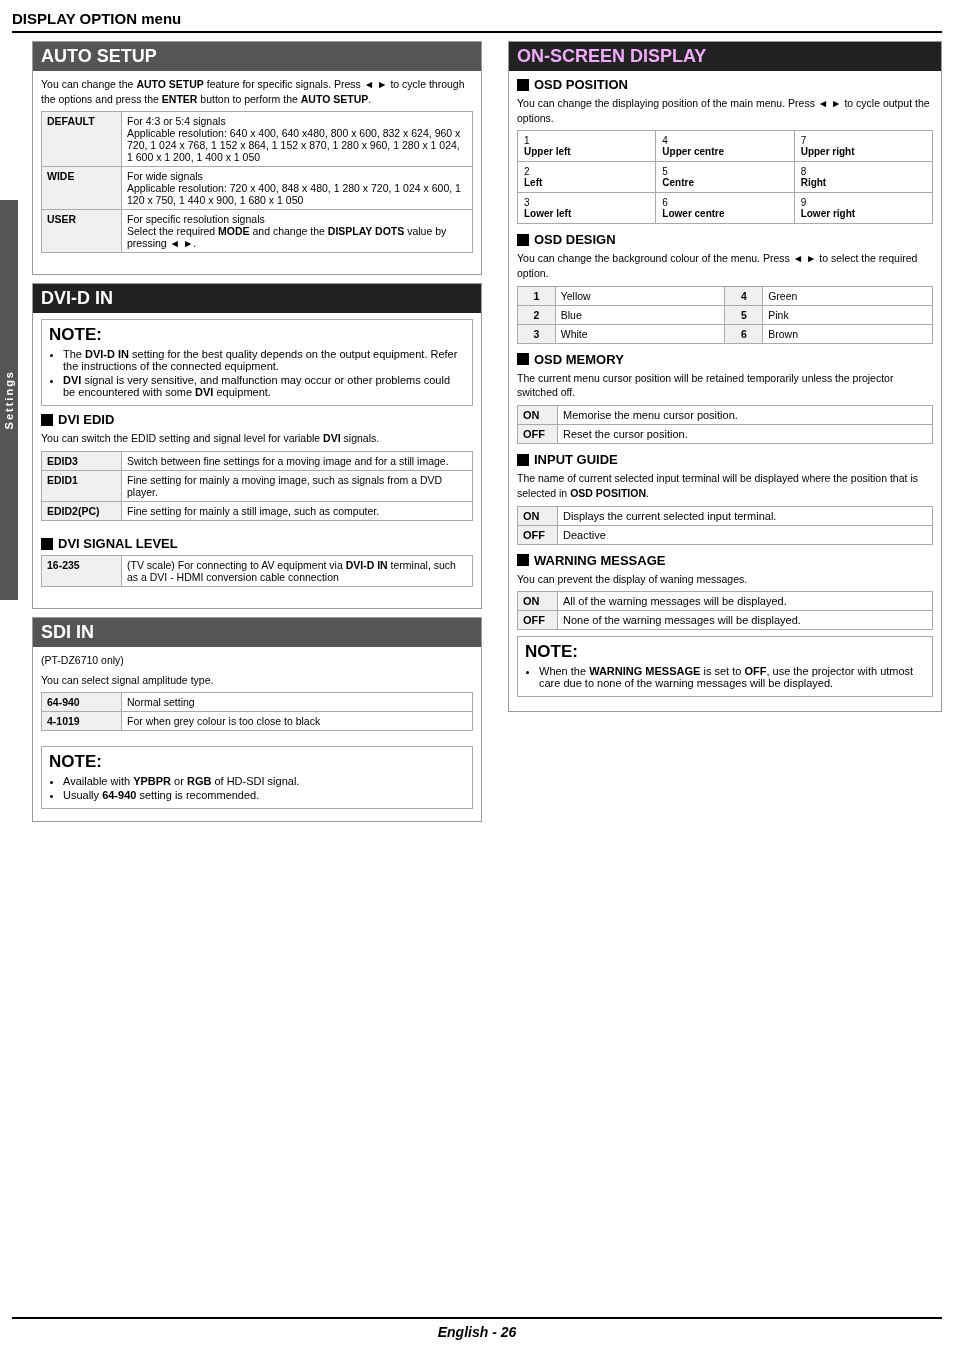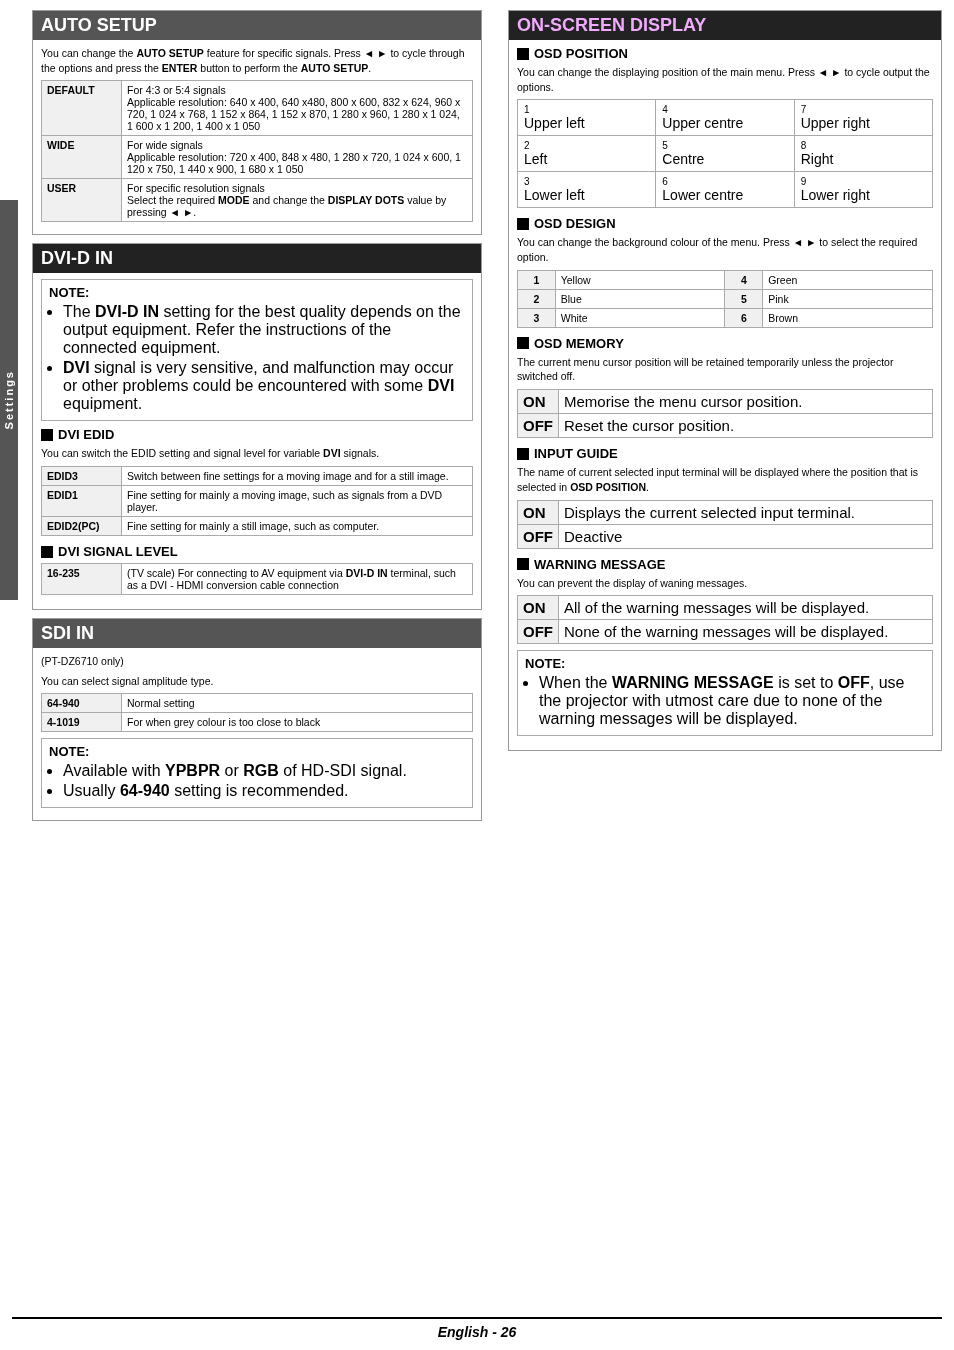"DISPLAY OPTION menu" div.page-header { html: none -> <div> <h2>DISPLAY OPTION menu</h2> </div> }
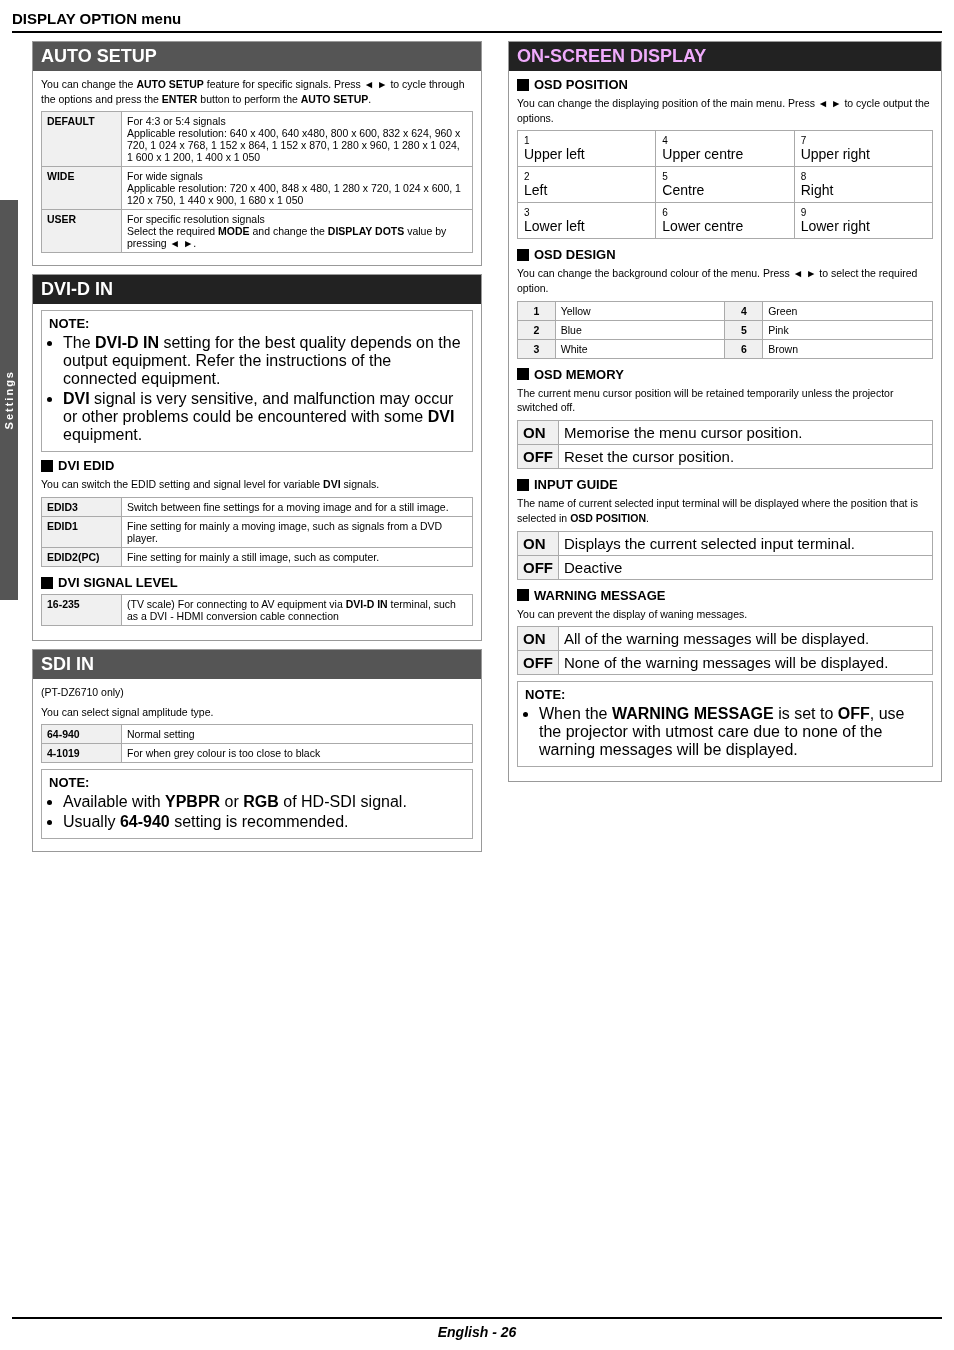"DEFAULT" .data-table { margin-bottom: 6px -> 15px }
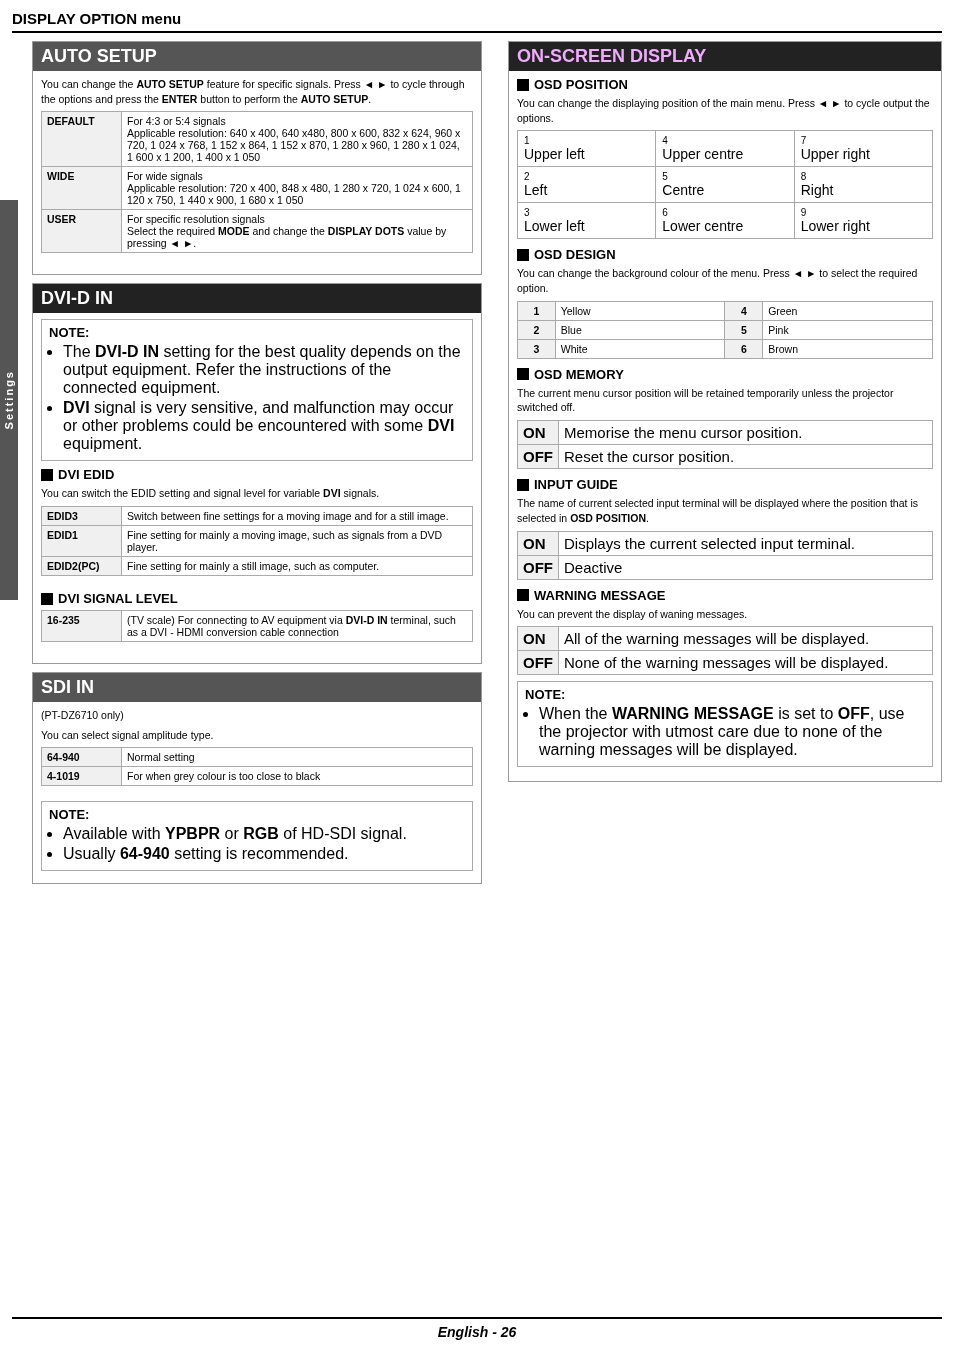"Upper left" .osd-grid td .pos-label { font-size: 14px -> 10px; font-weight: none -> bold }
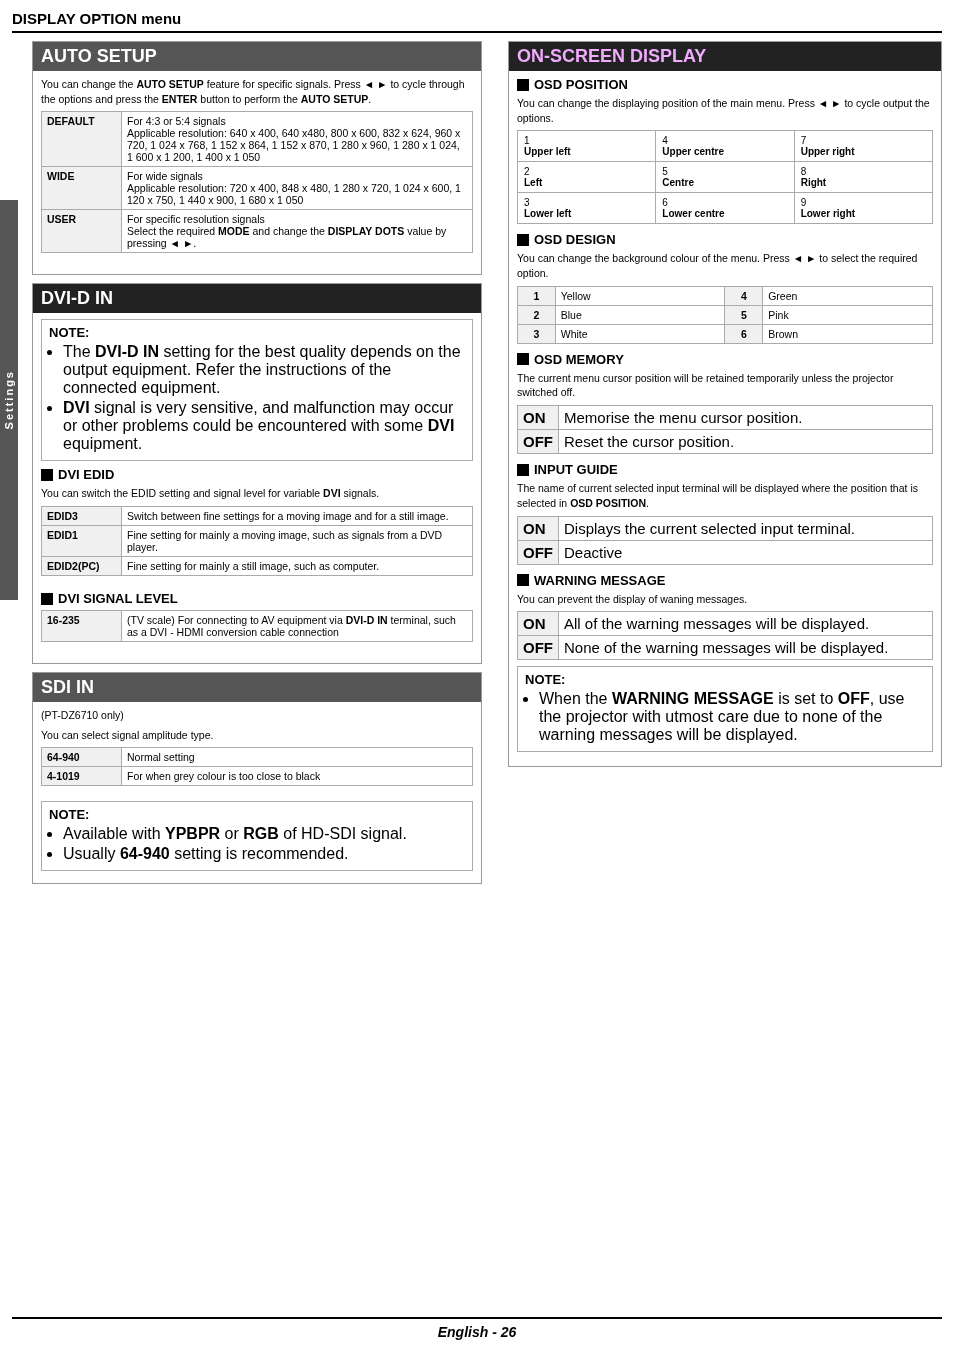"NOTE:" .note-box .note-title { font-size: 13px -> 17px }
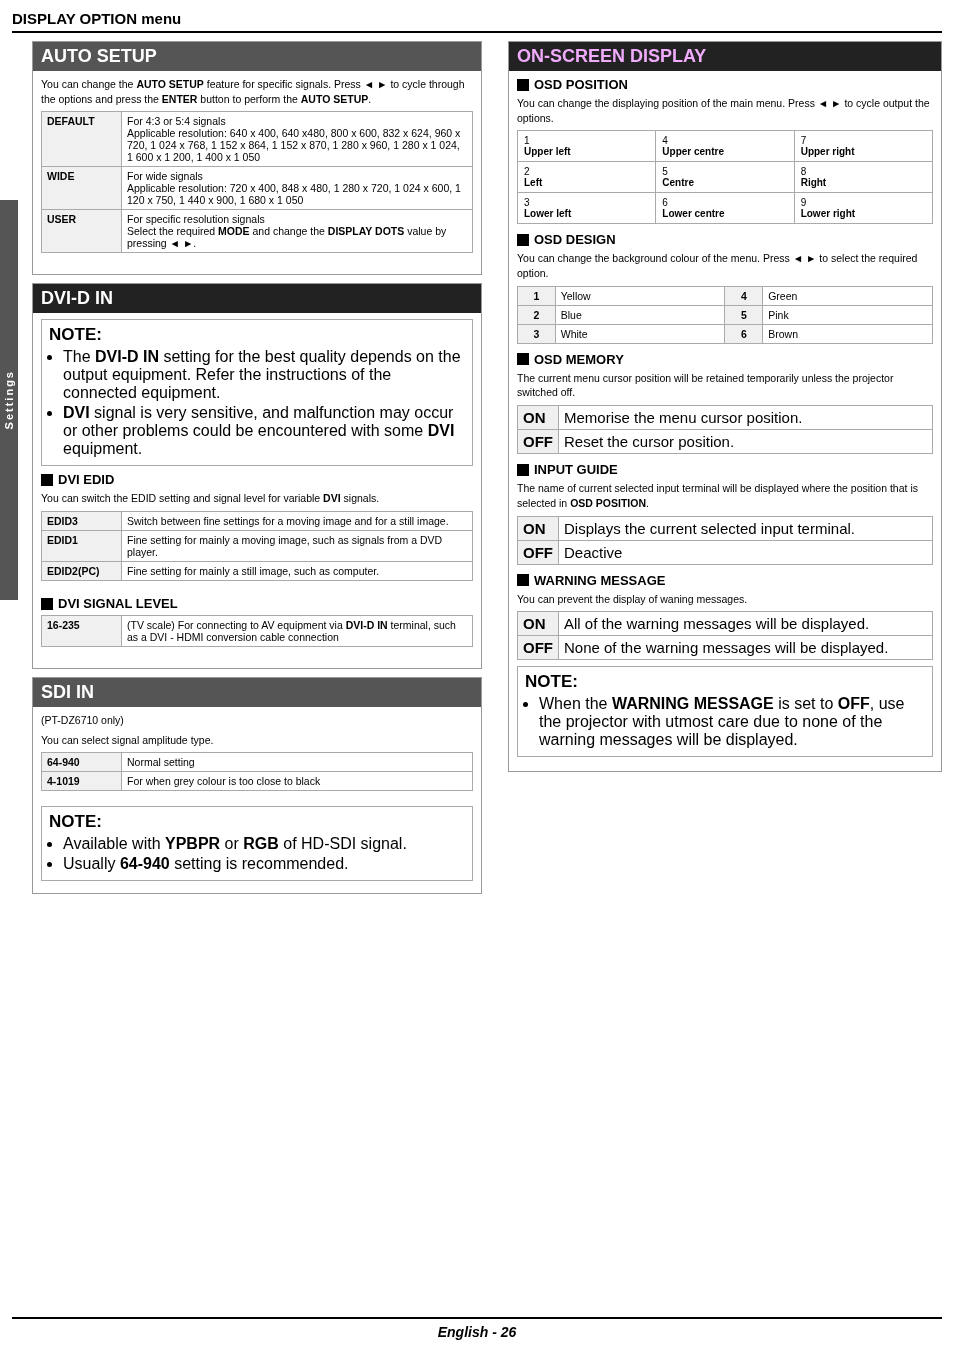"The DVI-D IN setting for" .note-box ul { font-size: 16px -> 11px }
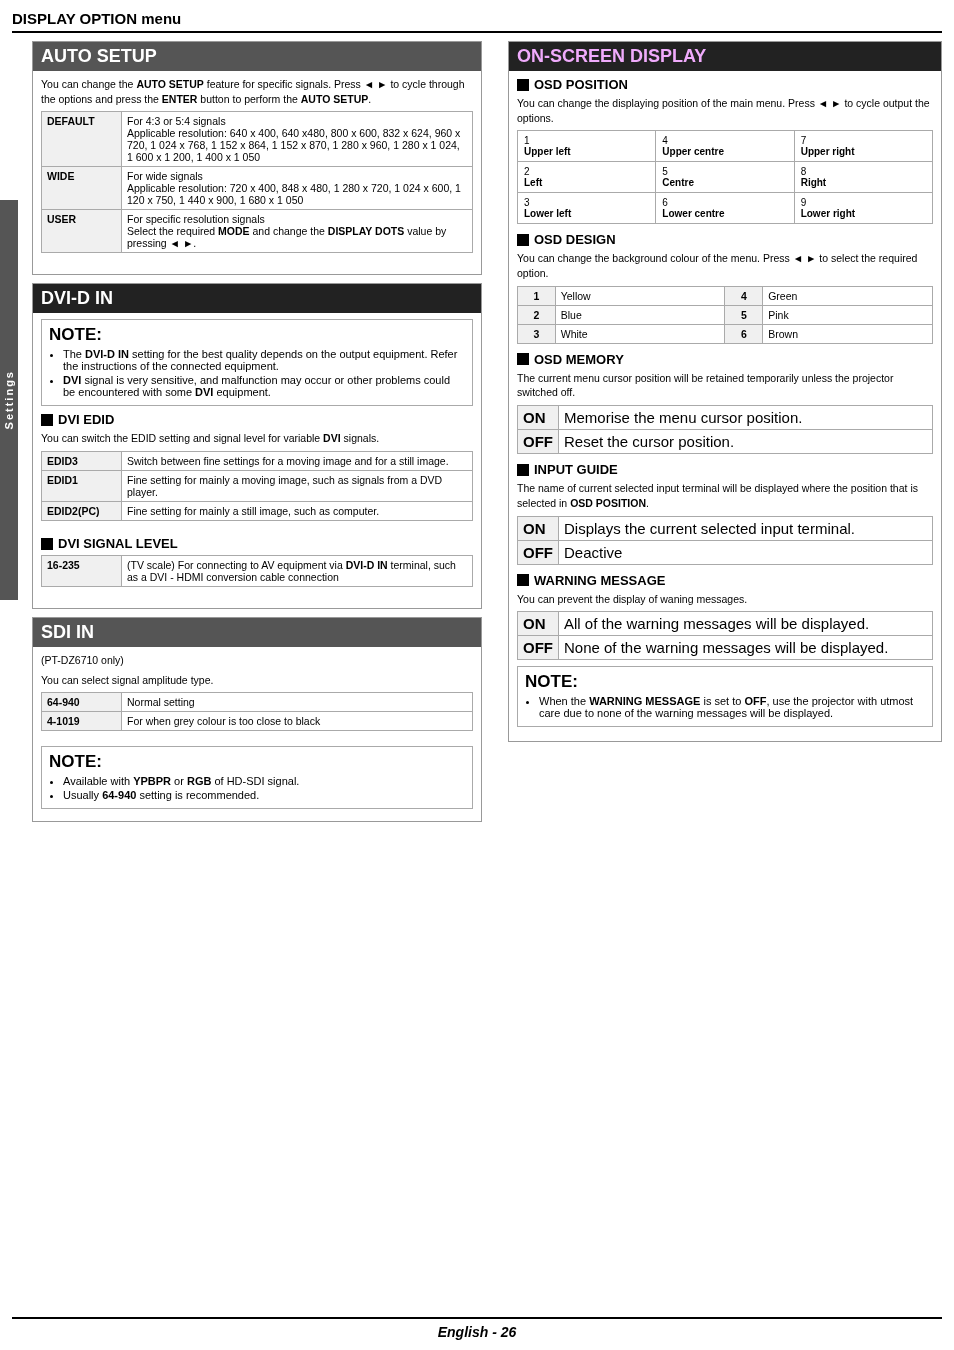"ON" .onoff-table { font-size: 15px -> 11px }
